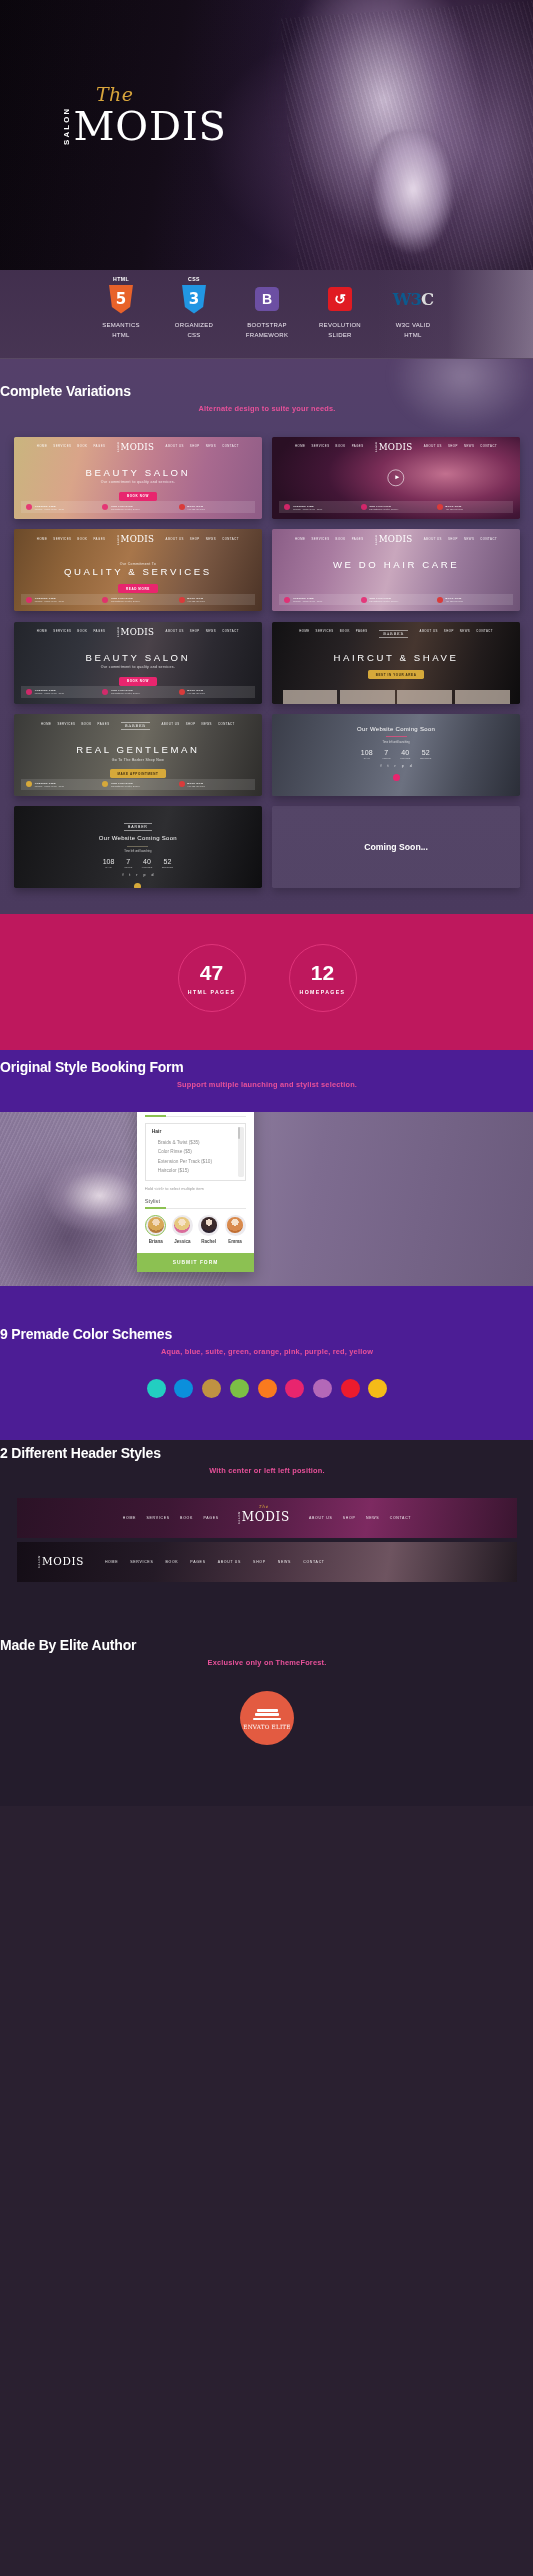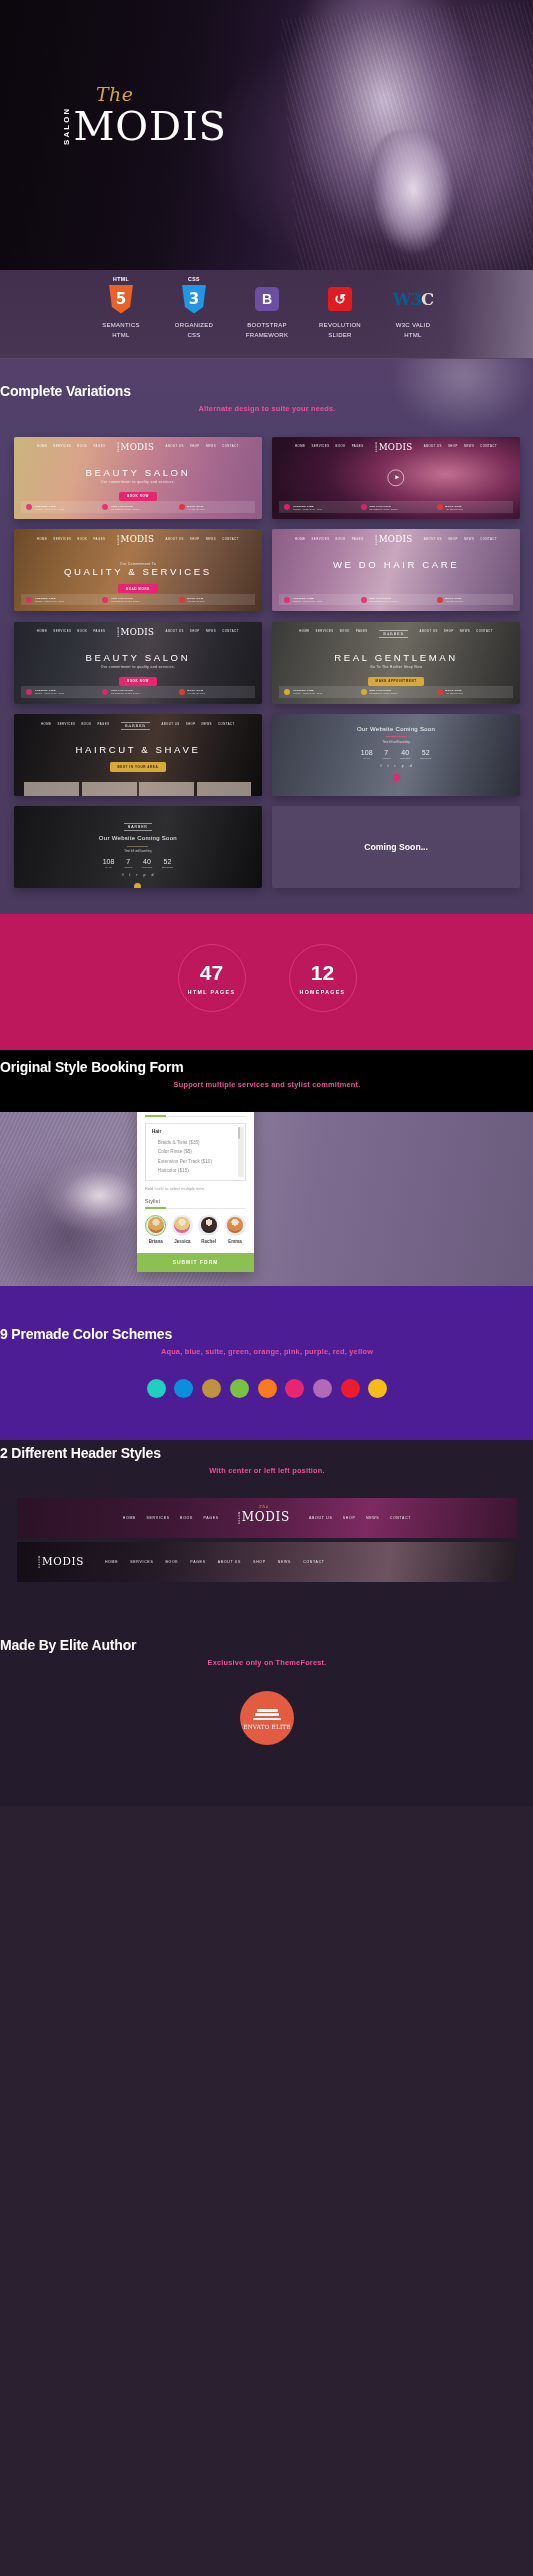"REAL GENTLEMAN" div.thumb { order: before "HAIRCUT & SHAVE" -> after "HAIRCUT & SHAVE" }
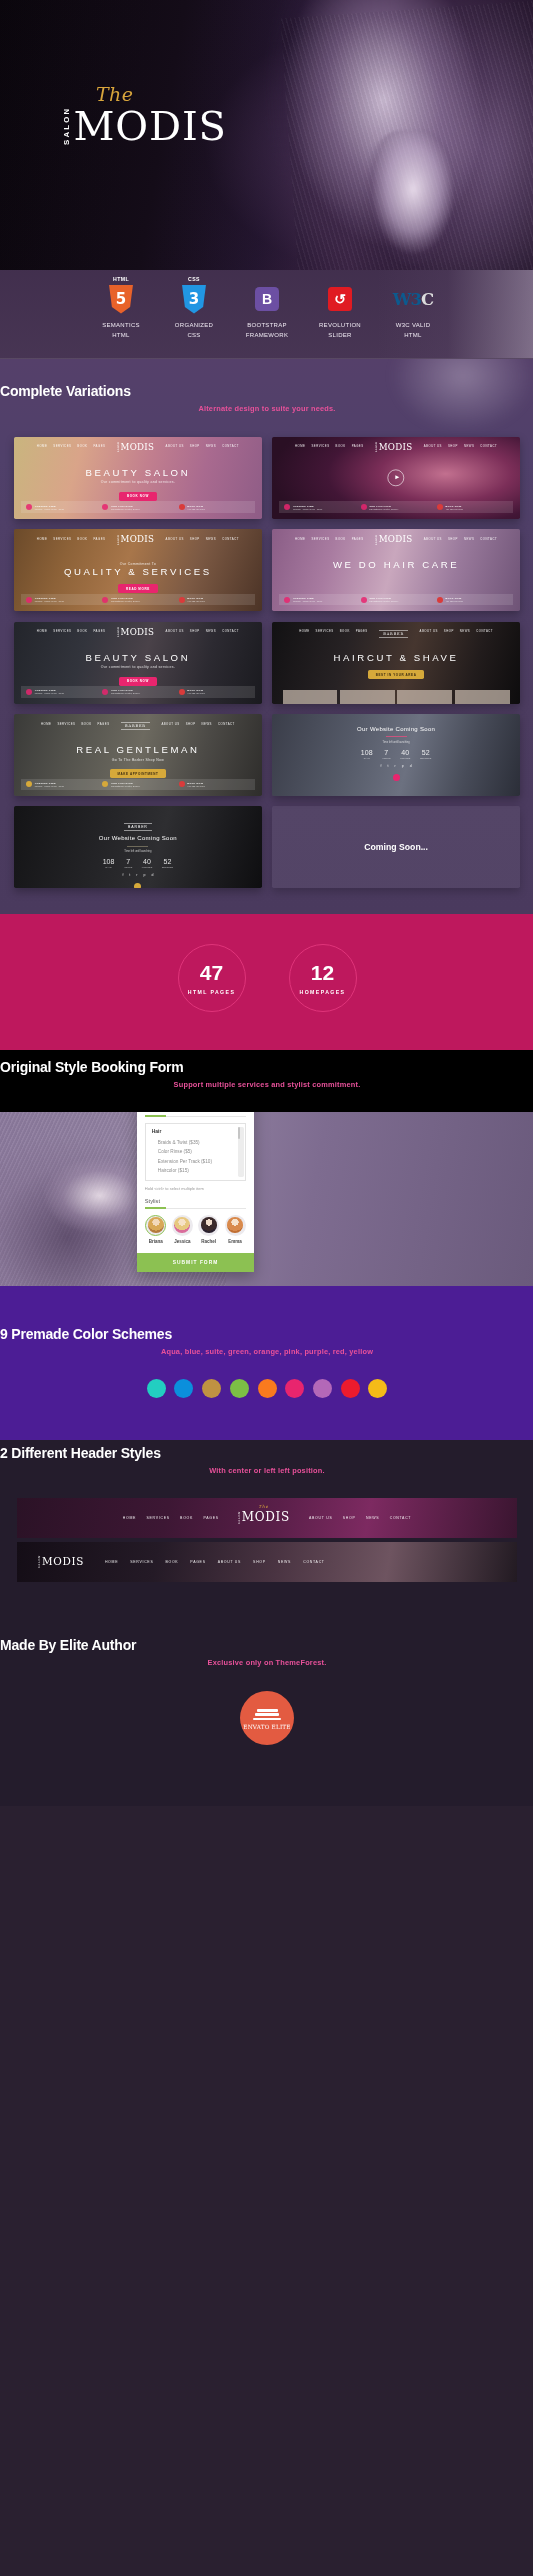"Original Style Booking Form" .booking { background: #000000 -> #4c1d95 }
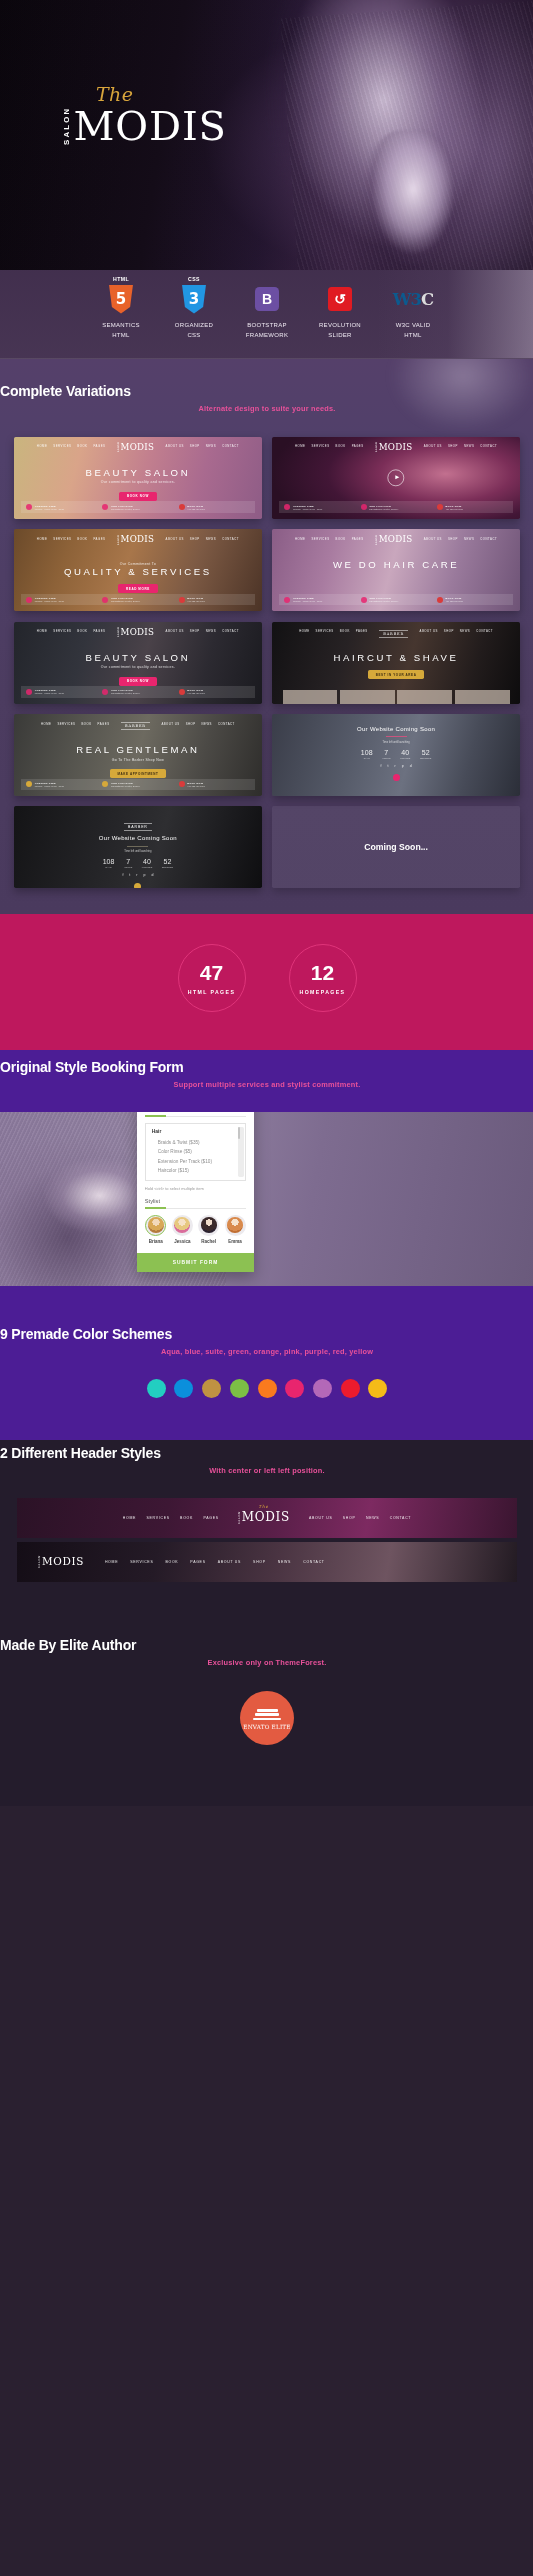"Support multiple services and stylist" div.sec-sub { text: services and stylist commitment -> launching and stylist selection }
